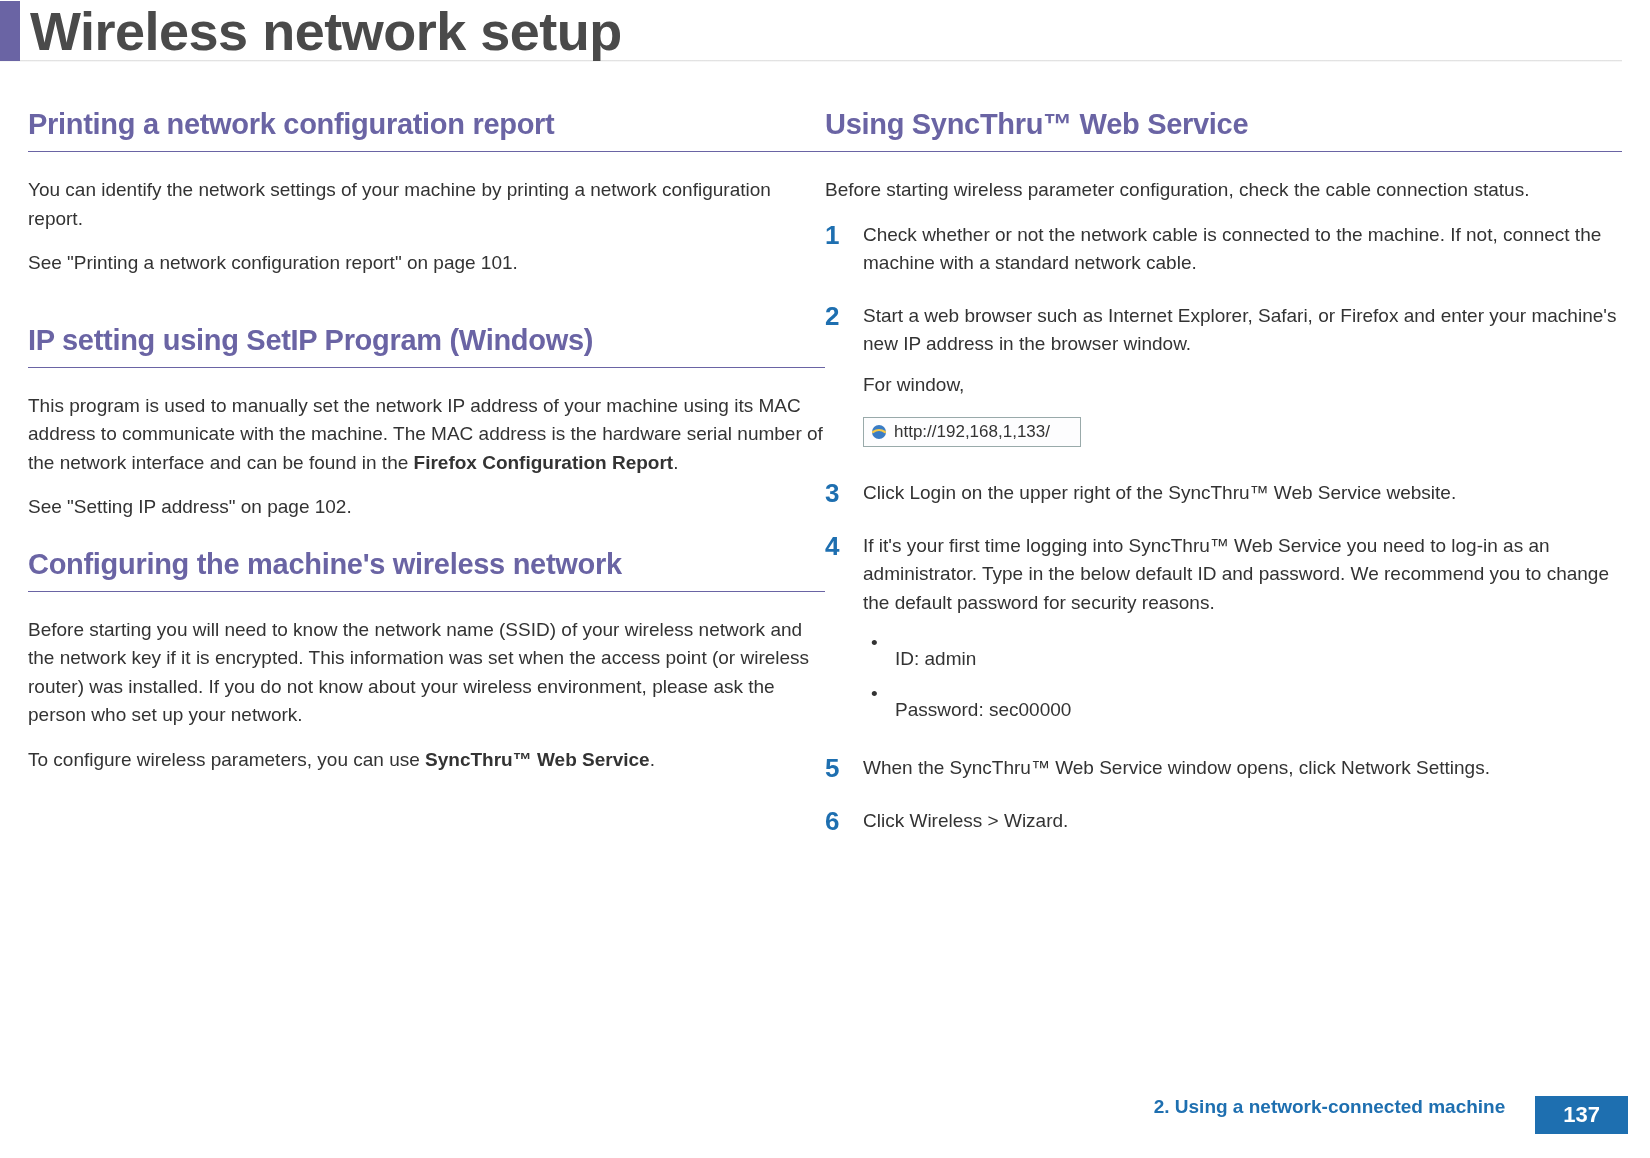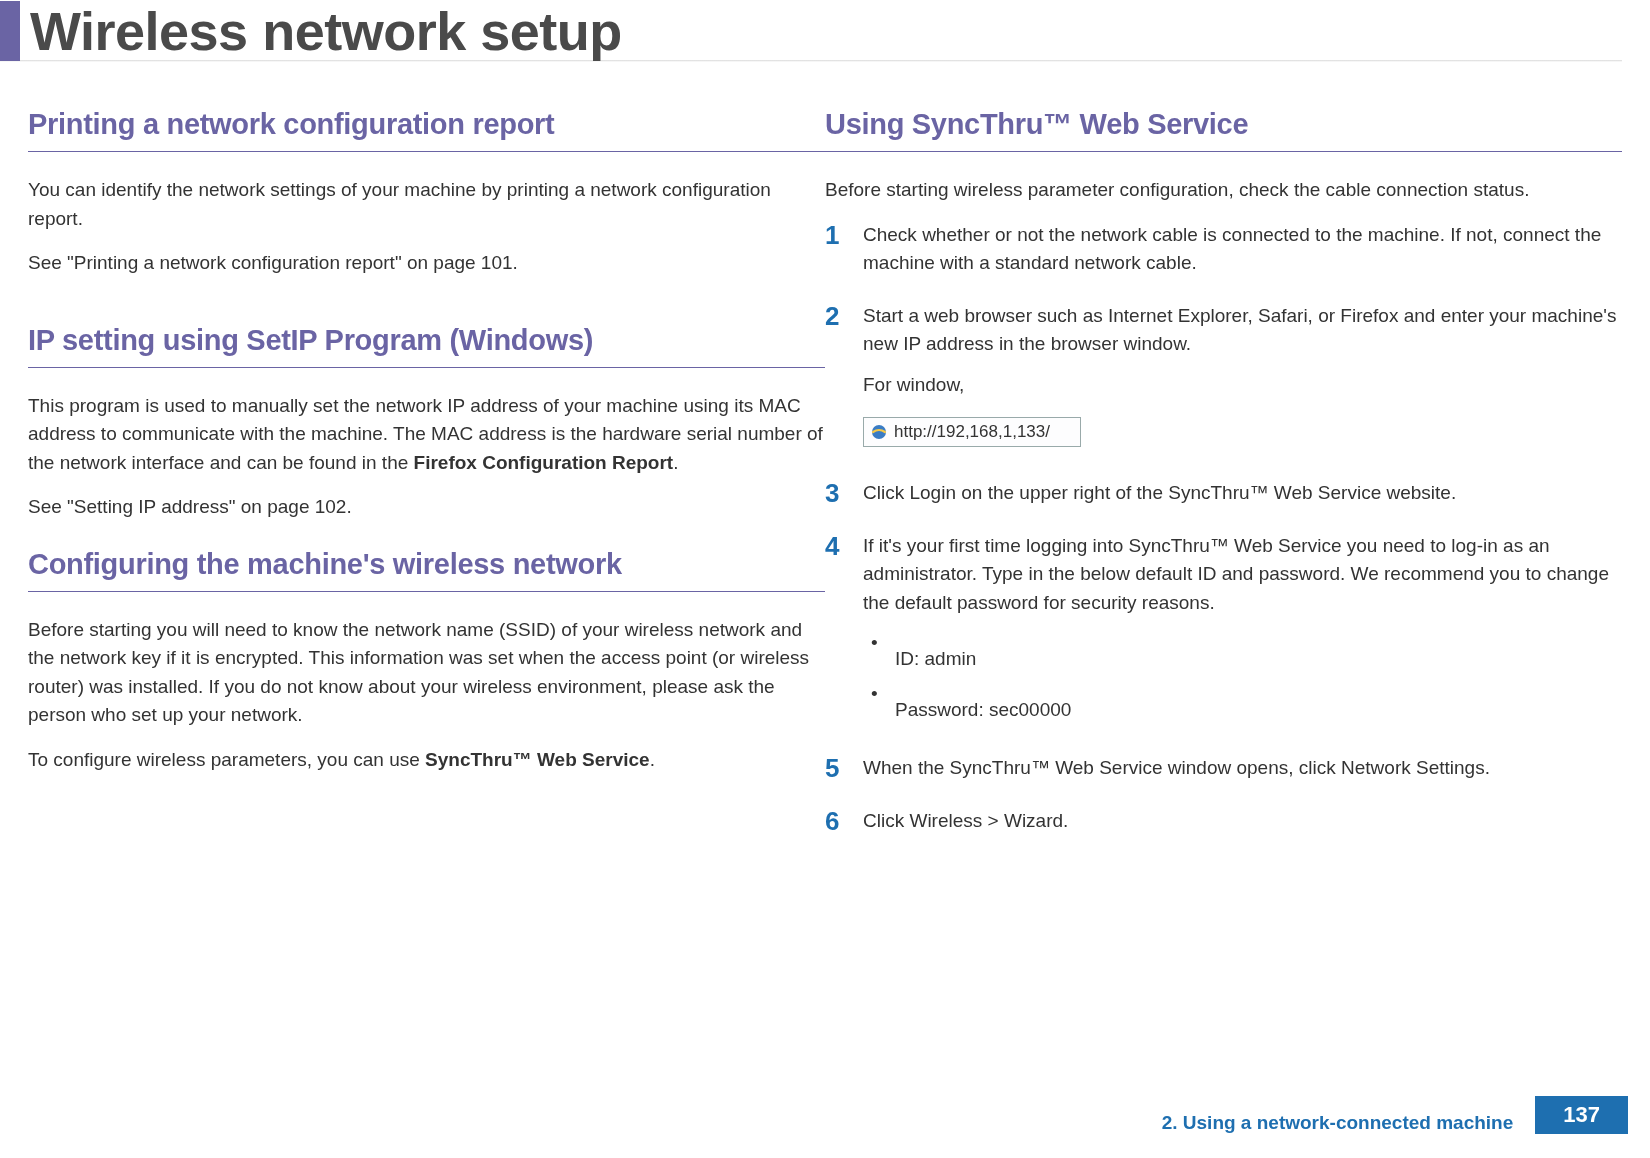"2. Using a network-connected machine" .footer { align-items: flex-end -> flex-start; gap: 4px -> 12px }
